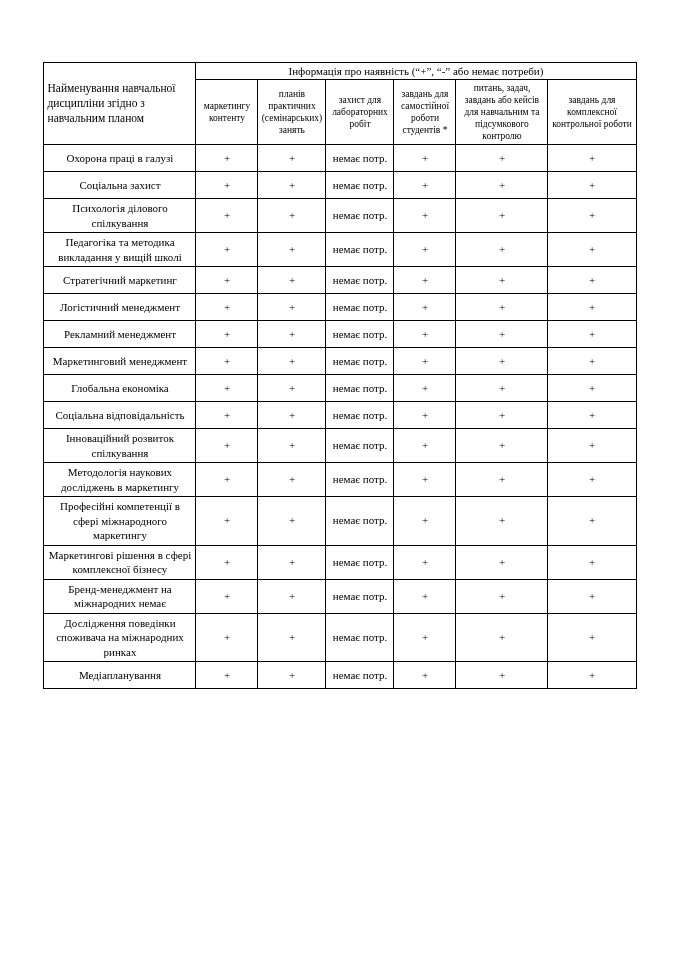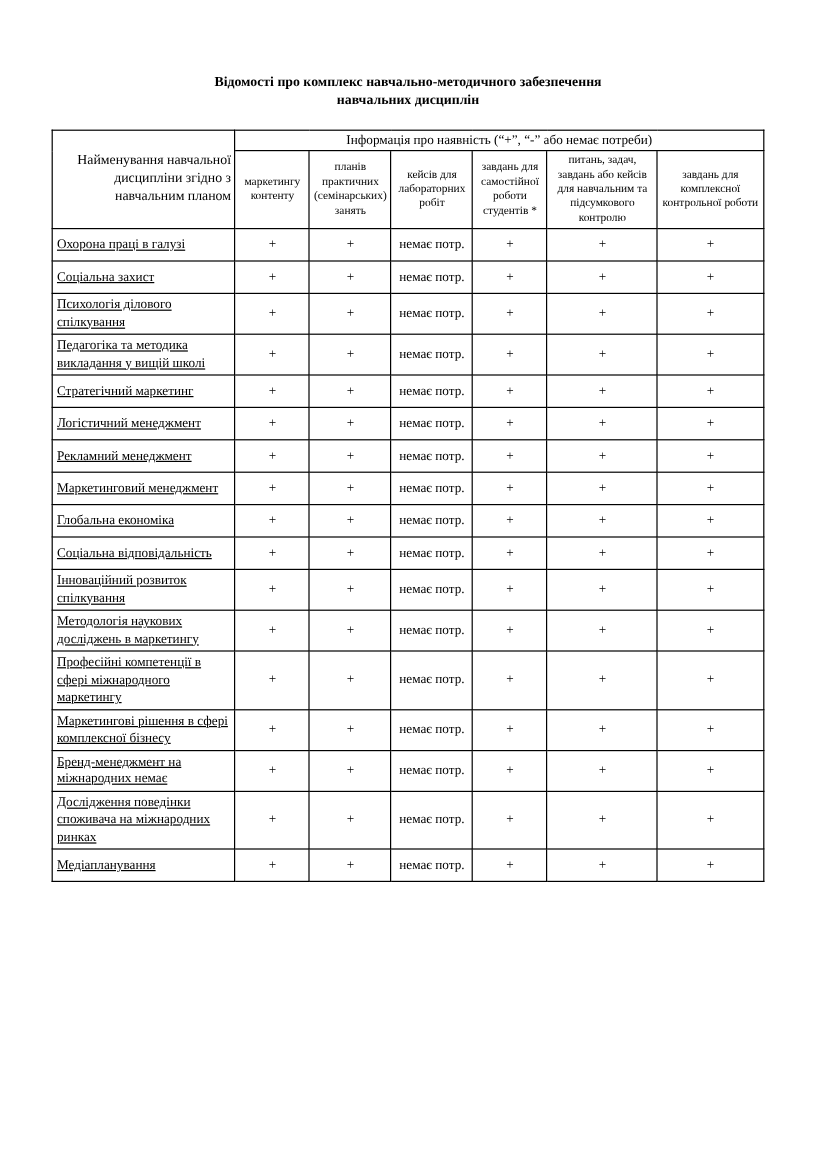"Відомості про комплекс" div.doc-title { html: <div> <div>Відомості про комплекс навчально-методичного забезпечення</div> <div>навчальних дисциплін</div> </div> -> none }
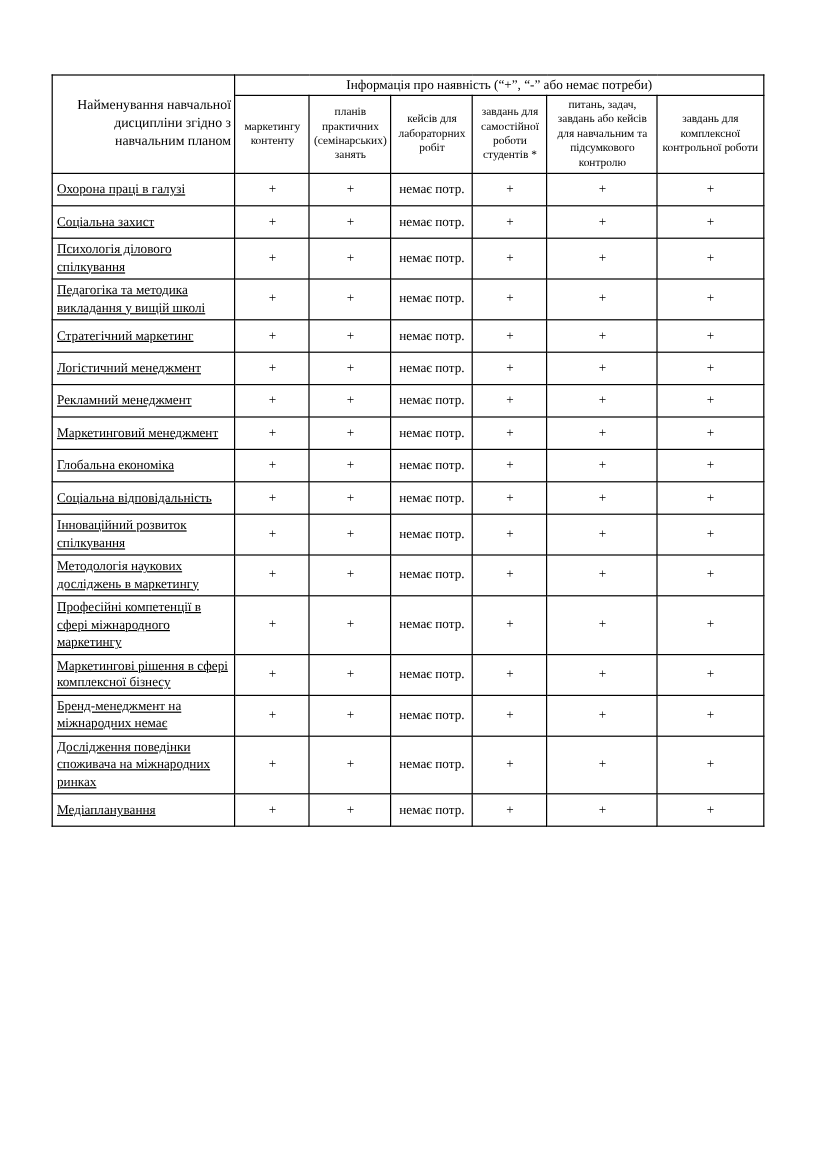"Найменування навчальної дисципліни" .hdr-first { text-align: right -> left }
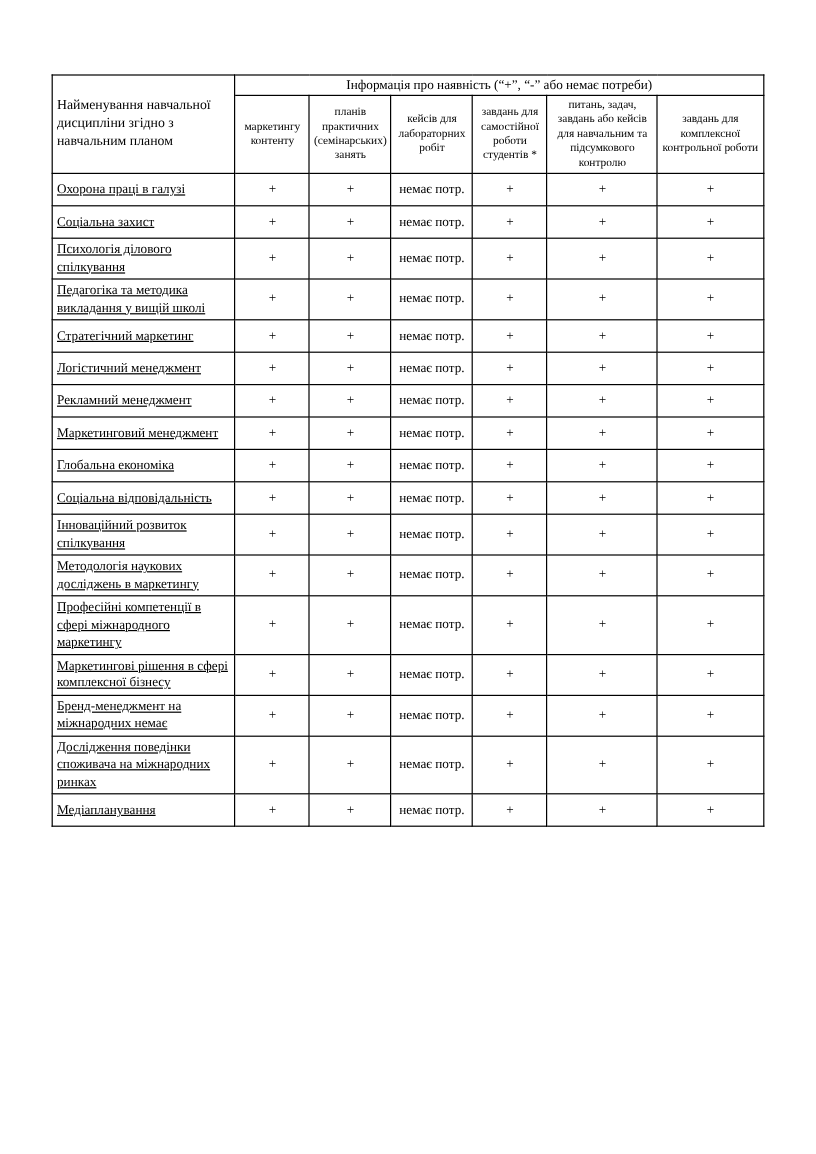"кейсів для лабораторних робіт" td.hdr-sub { text: кейсів -> захист }
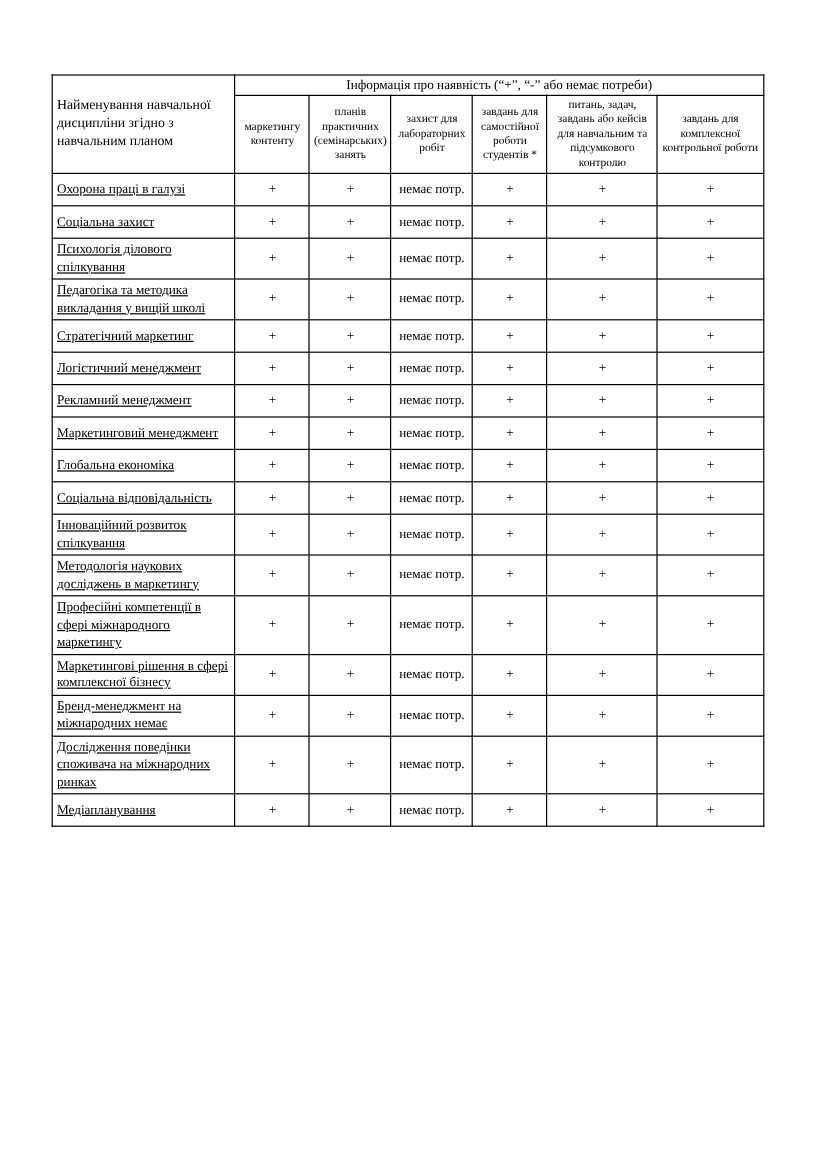"Охорона праці в галузі" .disc-cell { text-align: left -> center; text-decoration: underline -> none }
